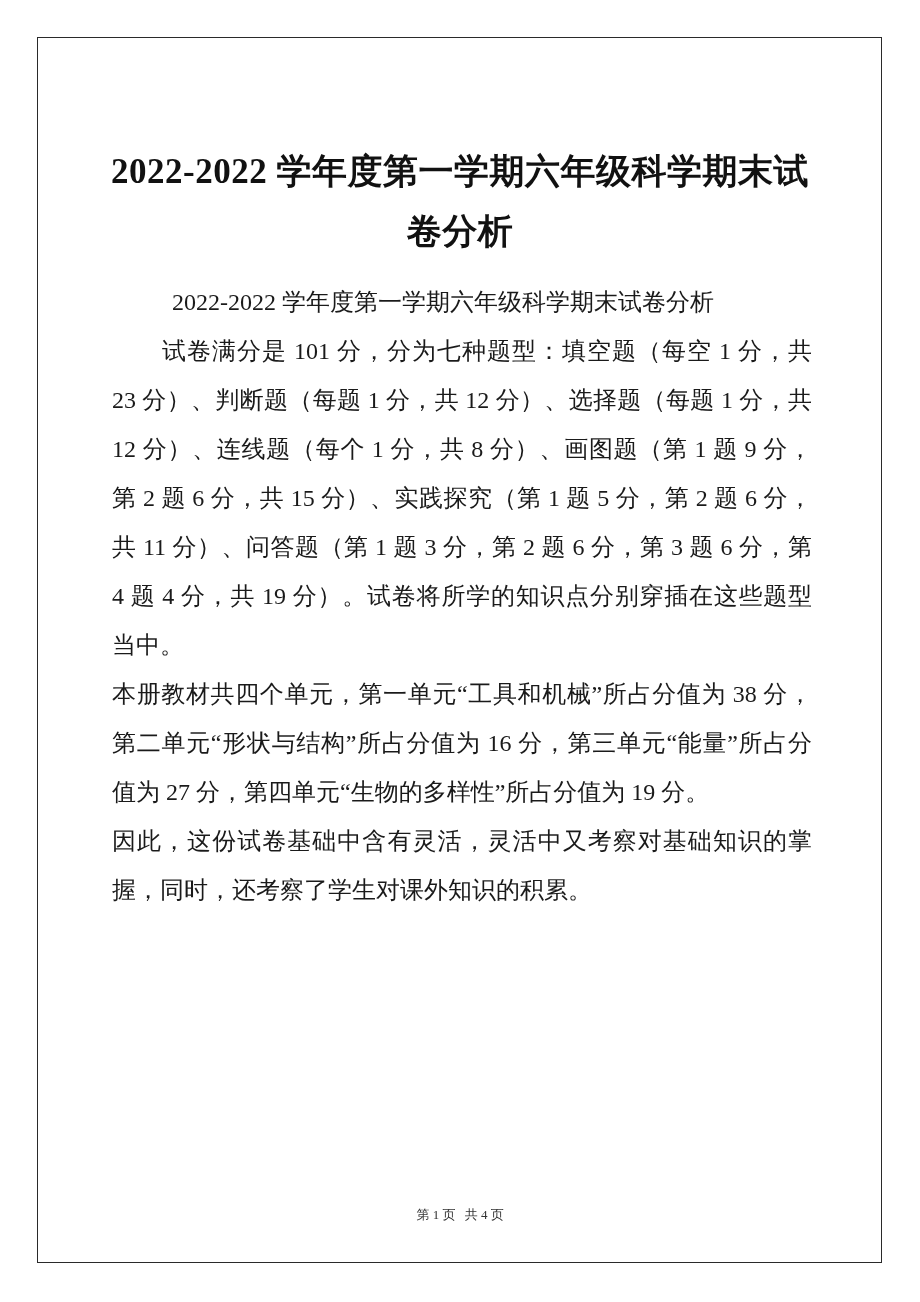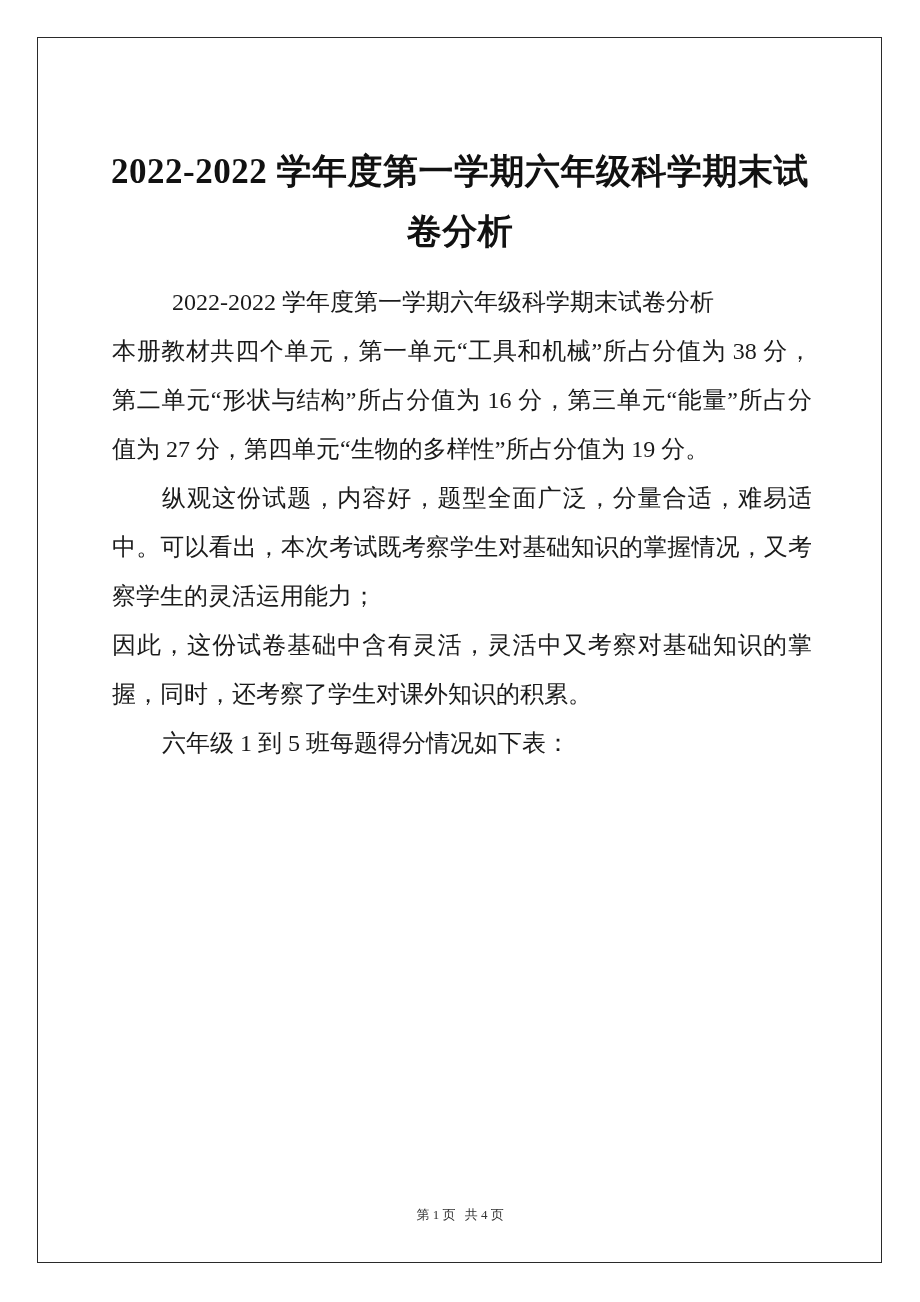"试卷满分是 101 分，分为七种题型：填空题（每空 1 分，共" p.indent { html: none -> <p>试卷满分是 101 分，分为七种题型：填空题（每空 1 分，共 23 分）、判断题（每题 1 分，共 12 分）、选择题（每题 1 分，共 12 分）、连线题（每个 1 分，共 8 分）、画图题（第 1 题 9 分，第 2 题 6 分，共 15 分）、实践探究（第 1 题 5 分，第 2 题 6 分，共 11 分）、问答题（第 1 题 3 分，第 2 题 6 分，第 3 题 6 分，第 4 题 4 分，共 19 分）。试卷将所学的知识点分别穿插在这些题型当中。</p> }
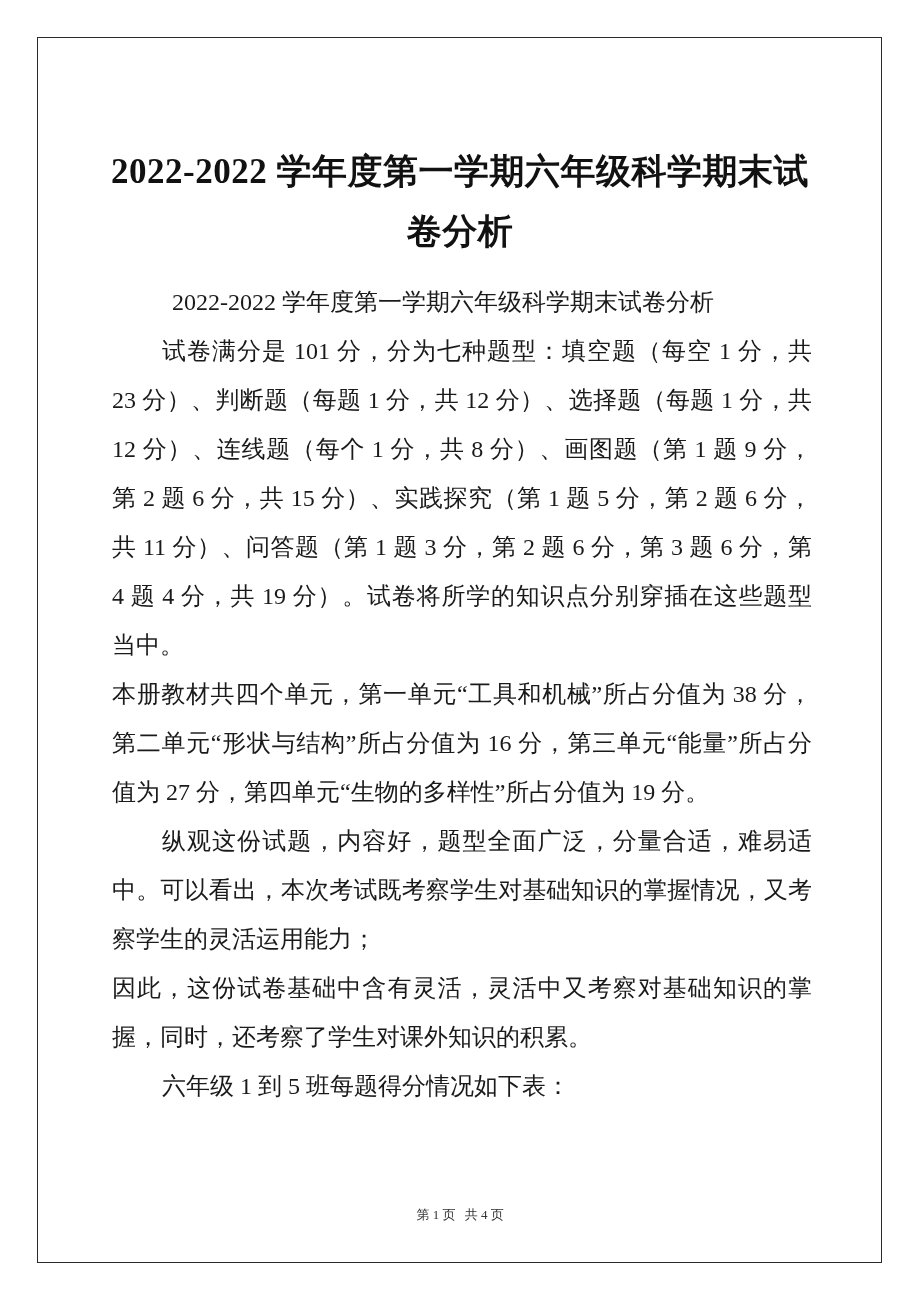"纵观这份试题，内容好，题型全面广泛，分量合适，难易适中。可以看出，本次考试既考察" p.indent { html: <p>纵观这份试题，内容好，题型全面广泛，分量合适，难易适中。可以看出，本次考试既考察学生对基础知识的掌握情况，又考察学生的灵活运用能力；</p> -> none }
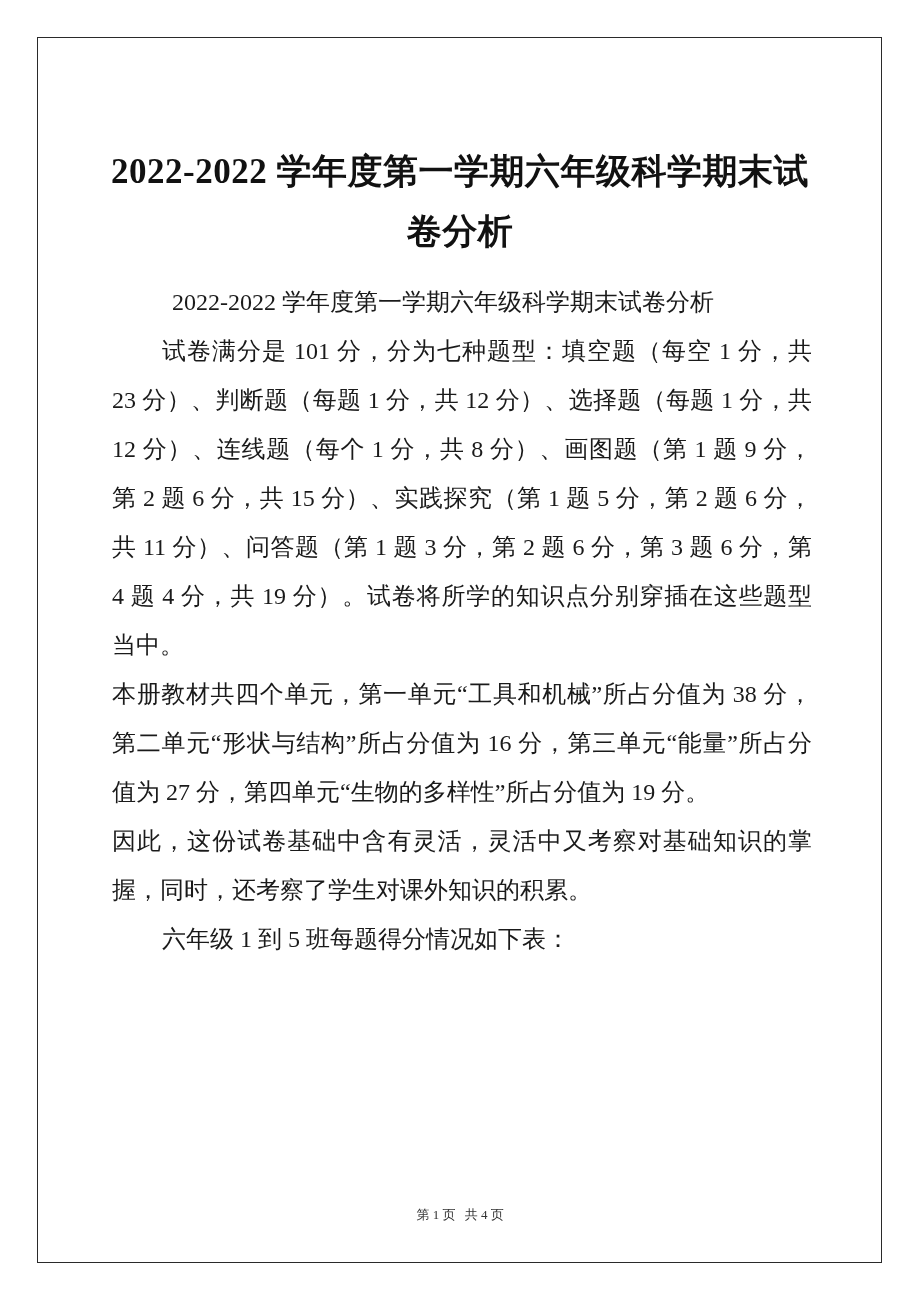"六年级 1 到 5 班每题得分情况如下表：" p.indent { html: <p>六年级 1 到 5 班每题得分情况如下表：</p> -> none }
